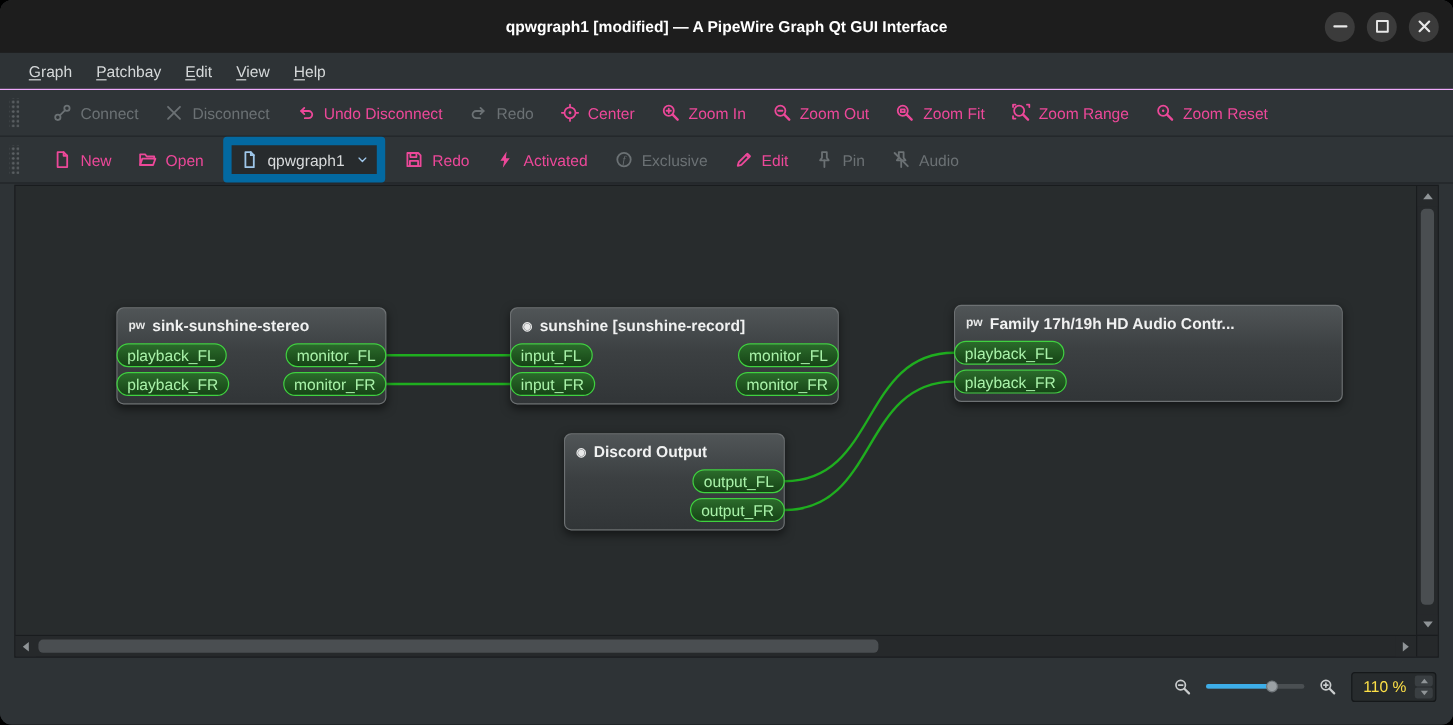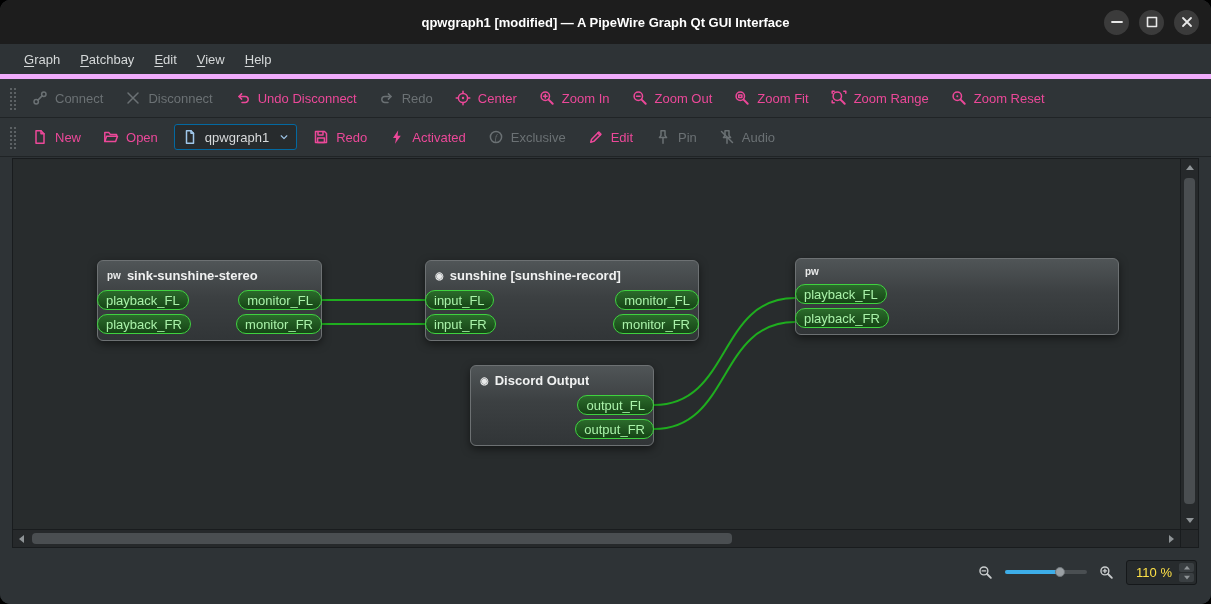"Graph" .menubar { border-bottom: 5px solid #f0abfc -> 1px solid #f0abfc }
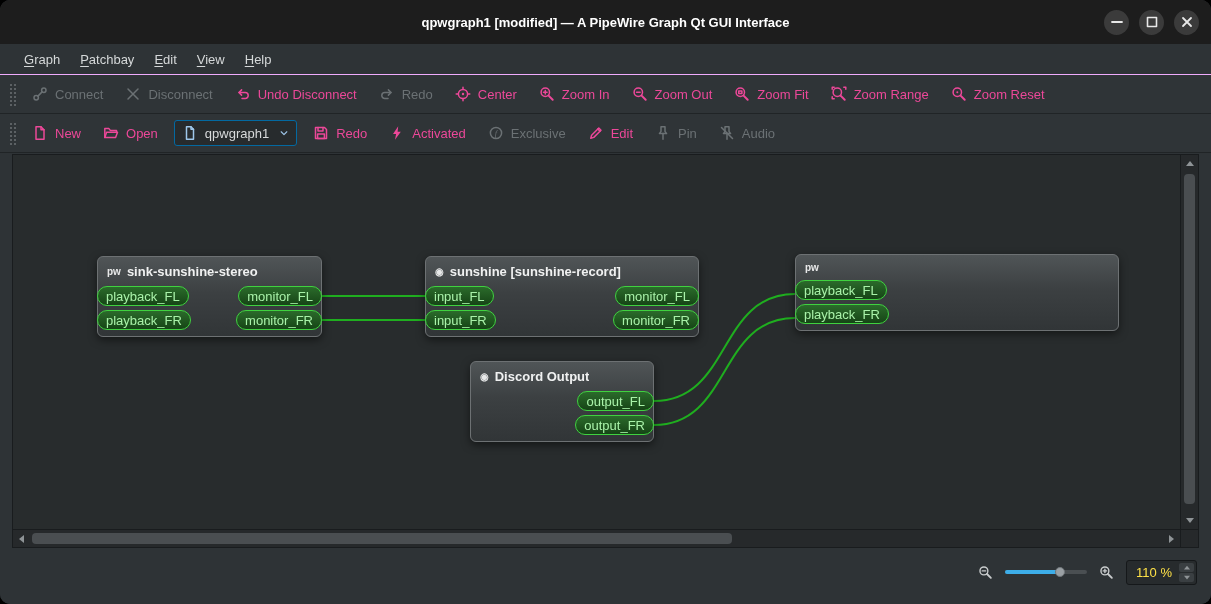"Connect" .toolbar { gap: 2px -> 14px }
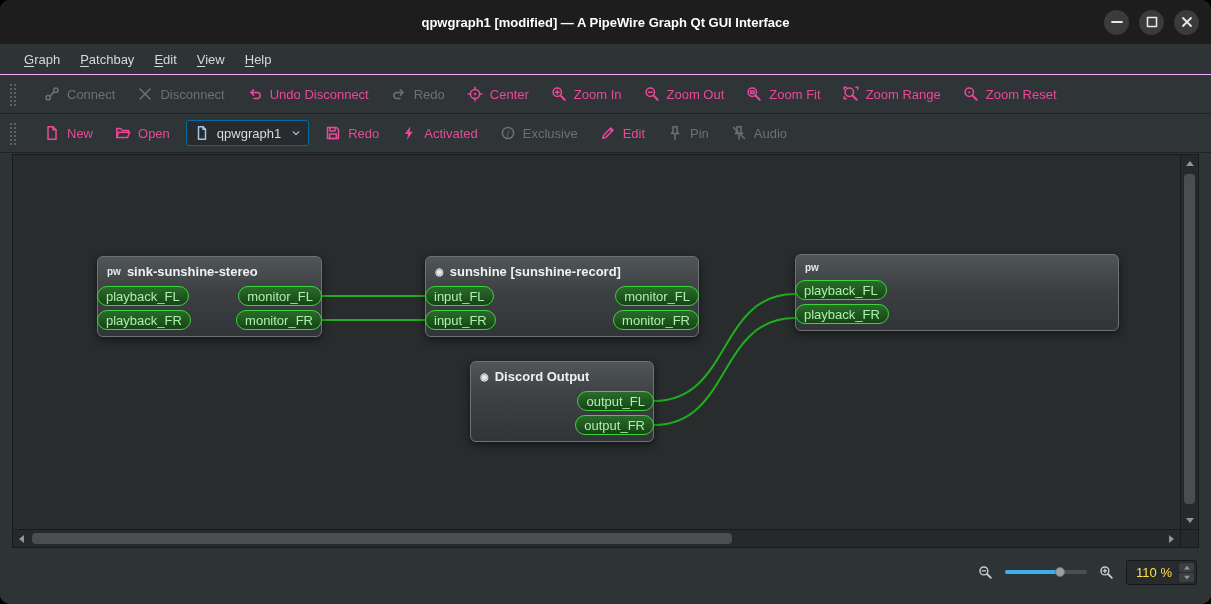"qpwgraph1" .combo { border: 1px solid #0369a1 -> 7px solid #0369a1 }
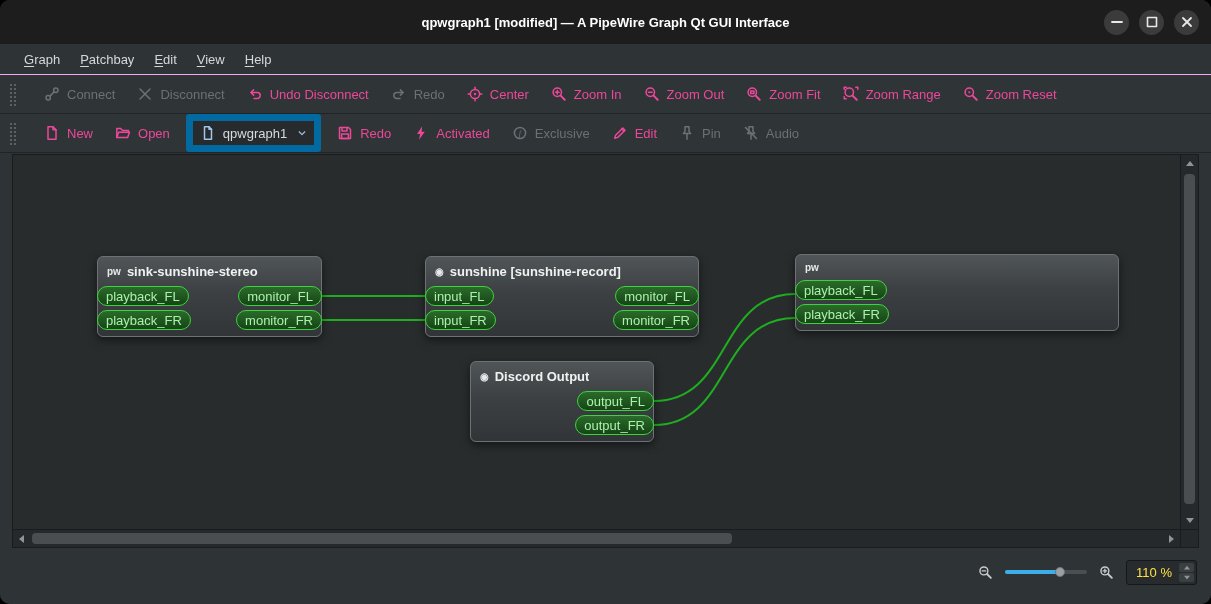"Family 17h/19h HD Audio Contr..." span.node-title-text { html: none -> <span>Family 17h/19h HD Audio Contr...</span> }
